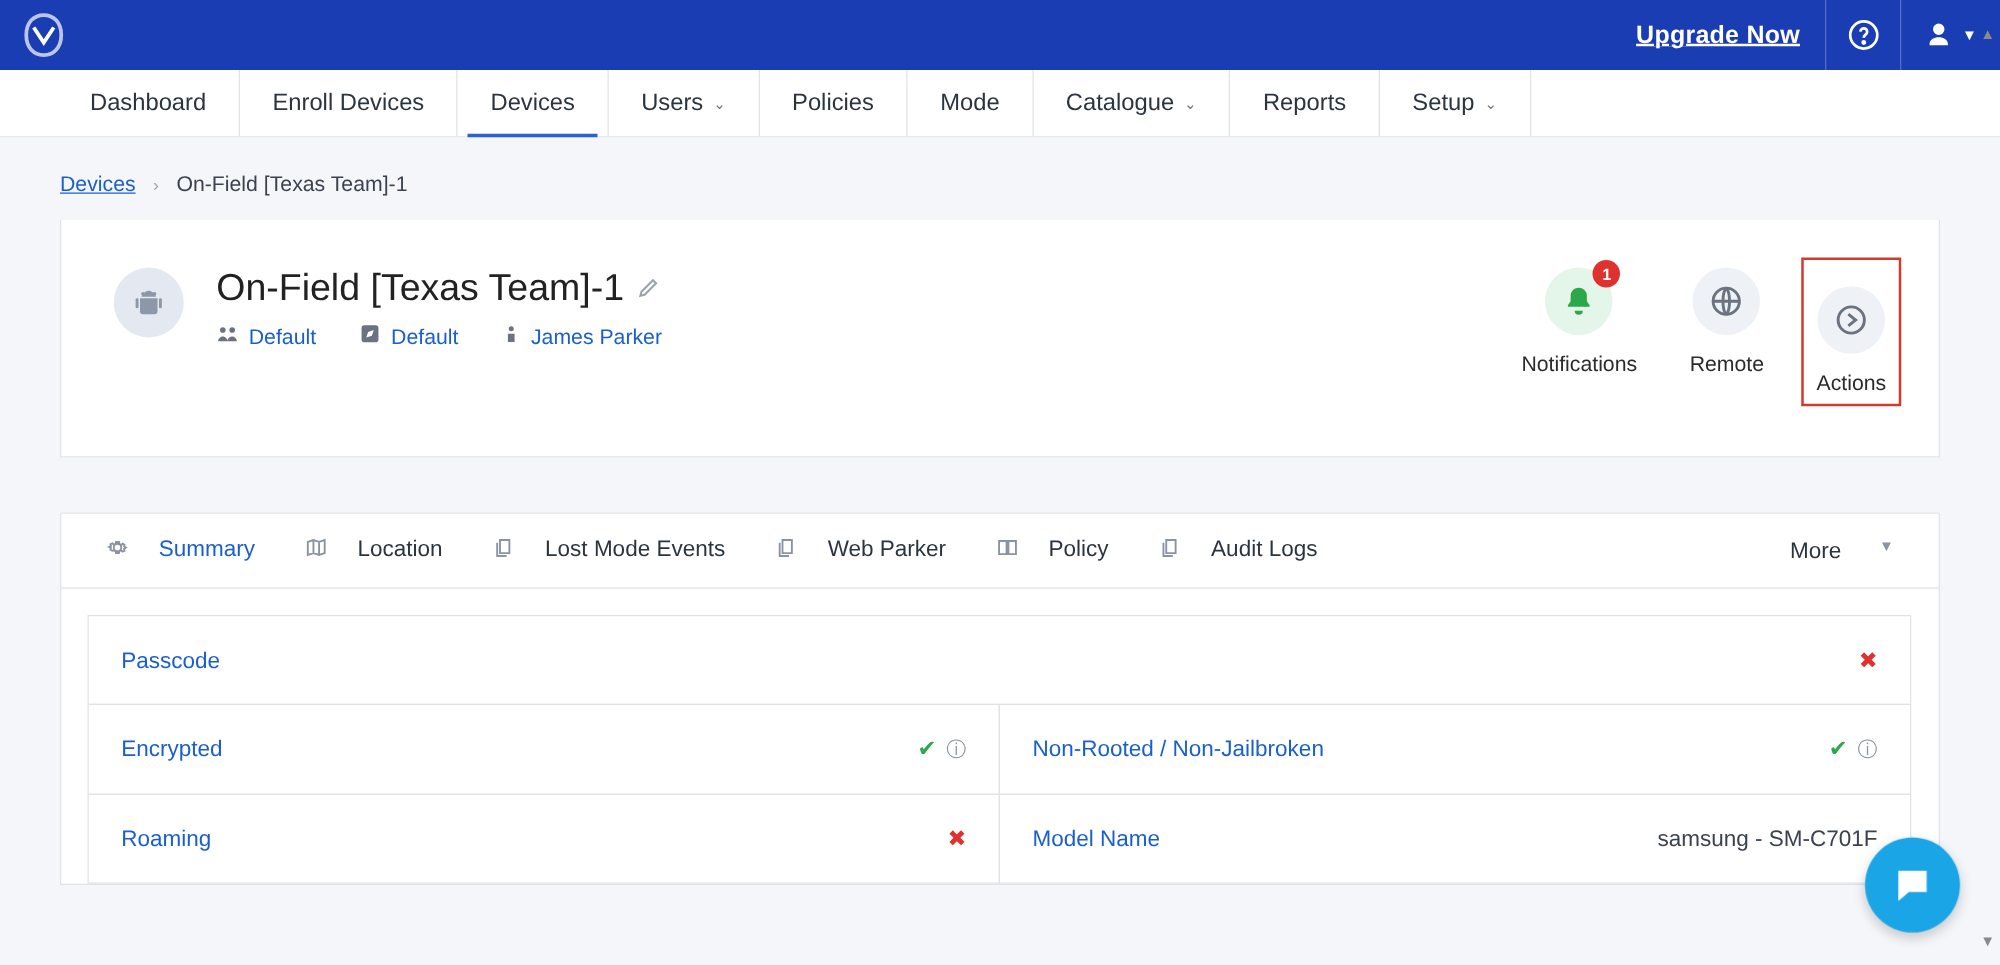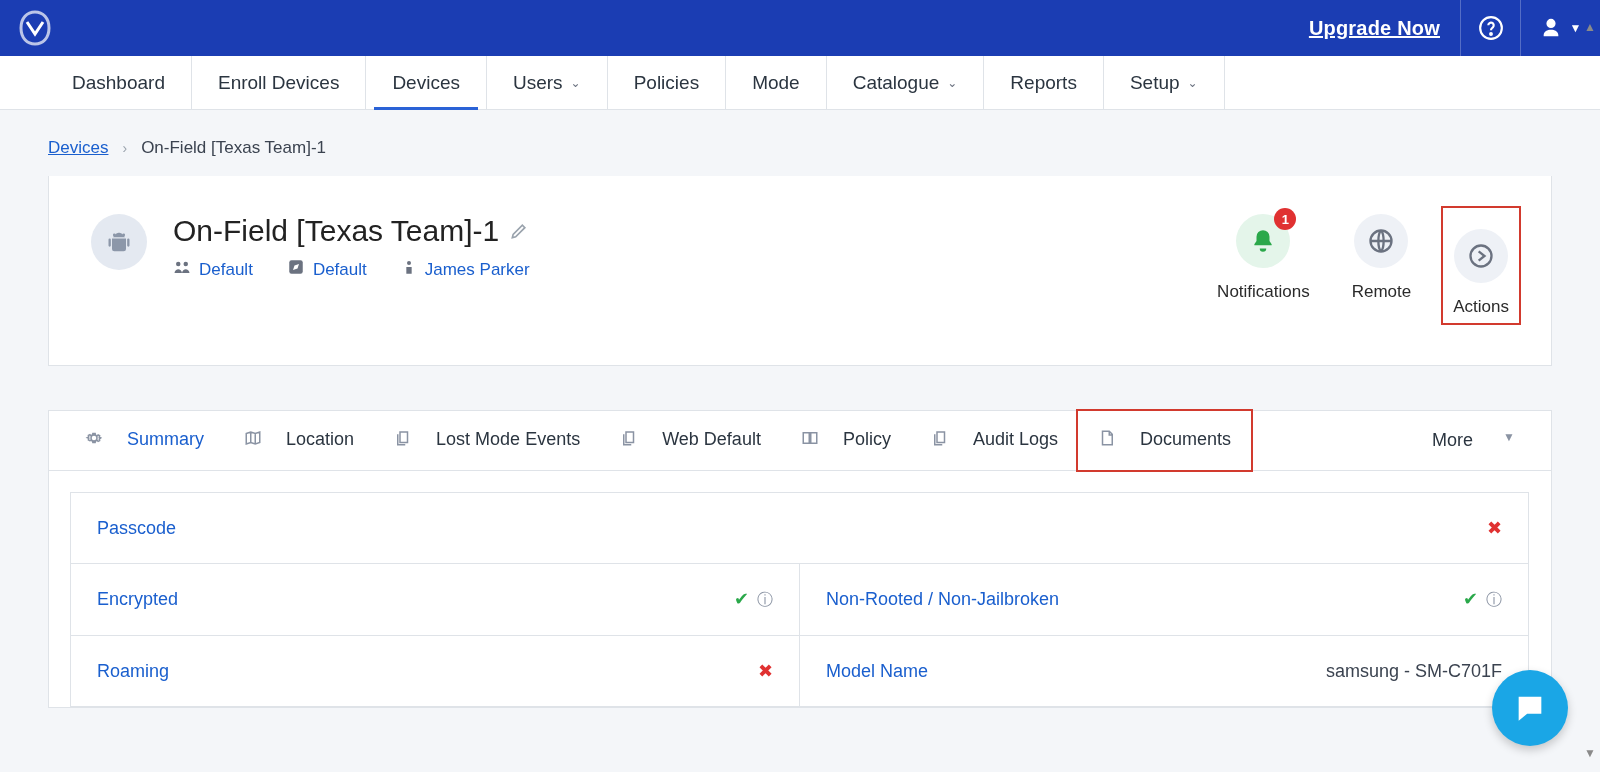"Web Default" span { text: Default -> Parker }
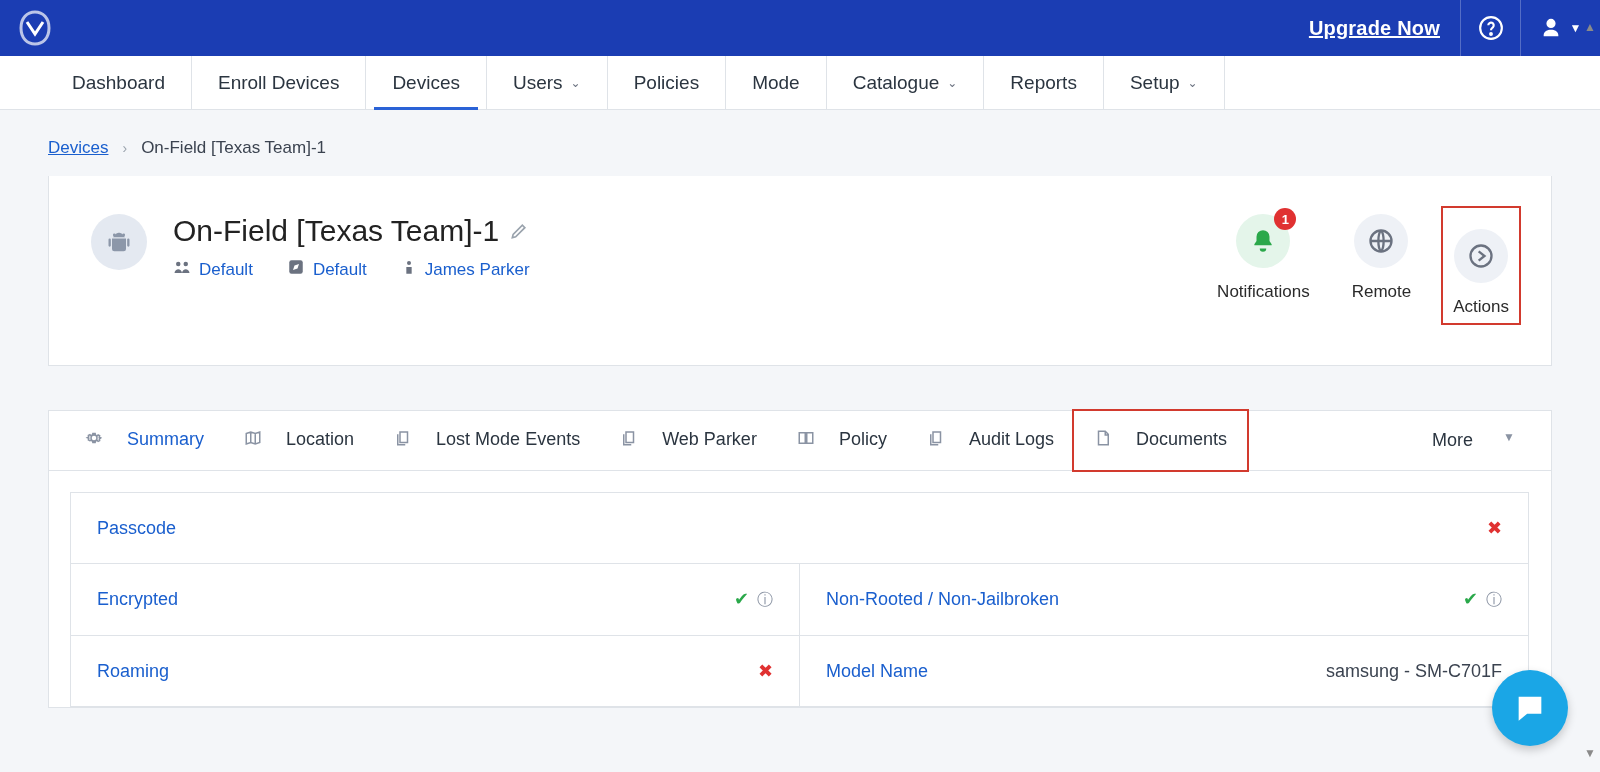"Documents" div.tab { html: <div> <span><svg> <path></path> </svg></span> <span>Documents</span> </div> -> none }
